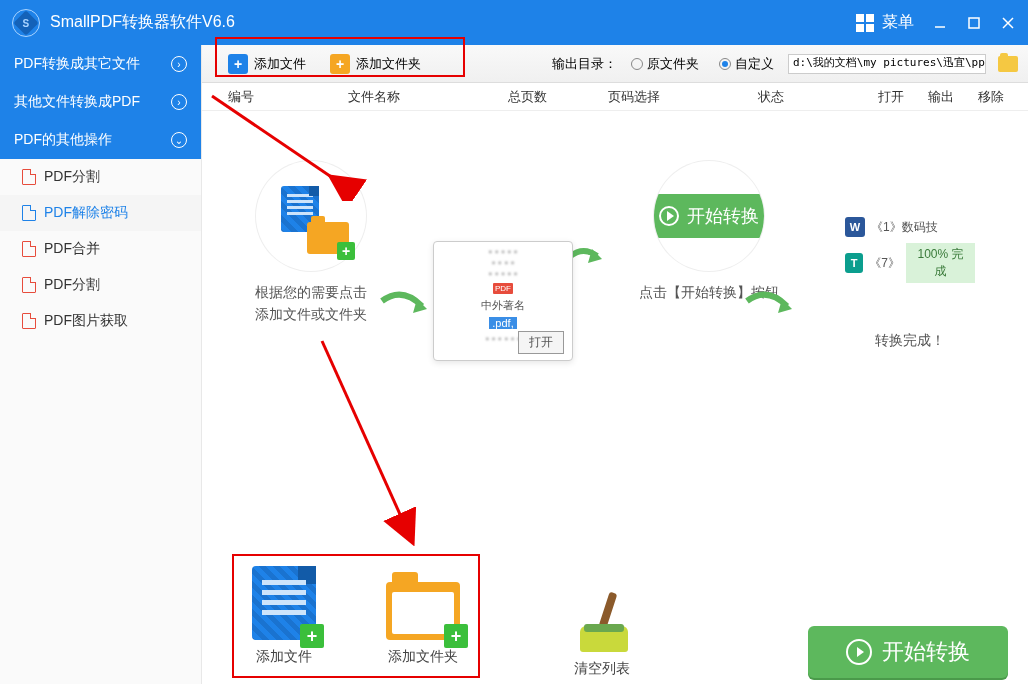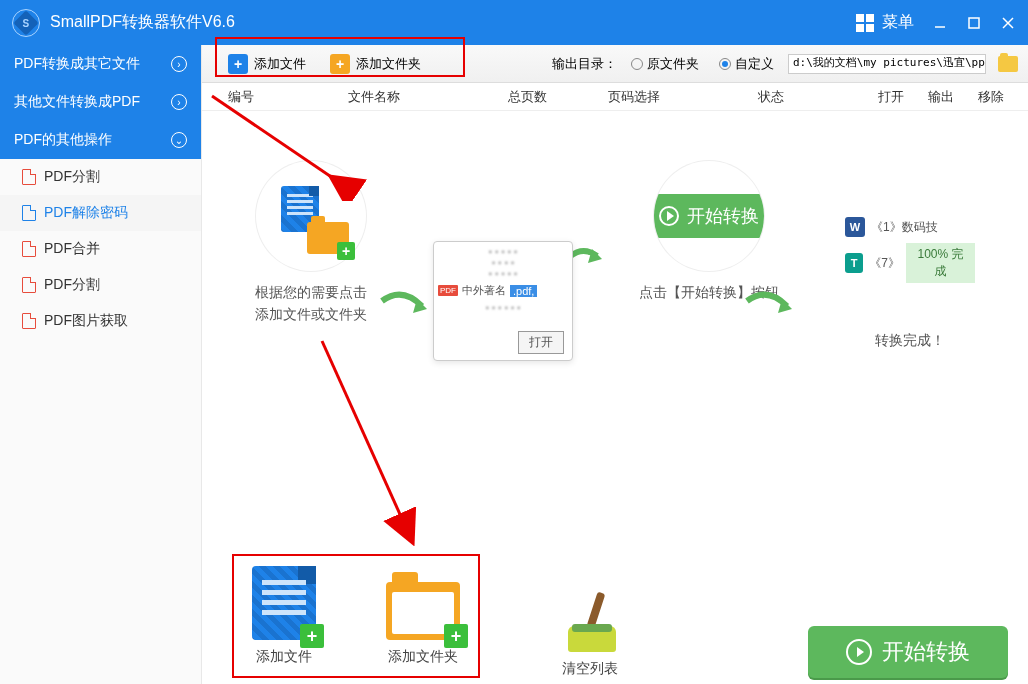"PDF" .file-row { flex-direction: none -> column }
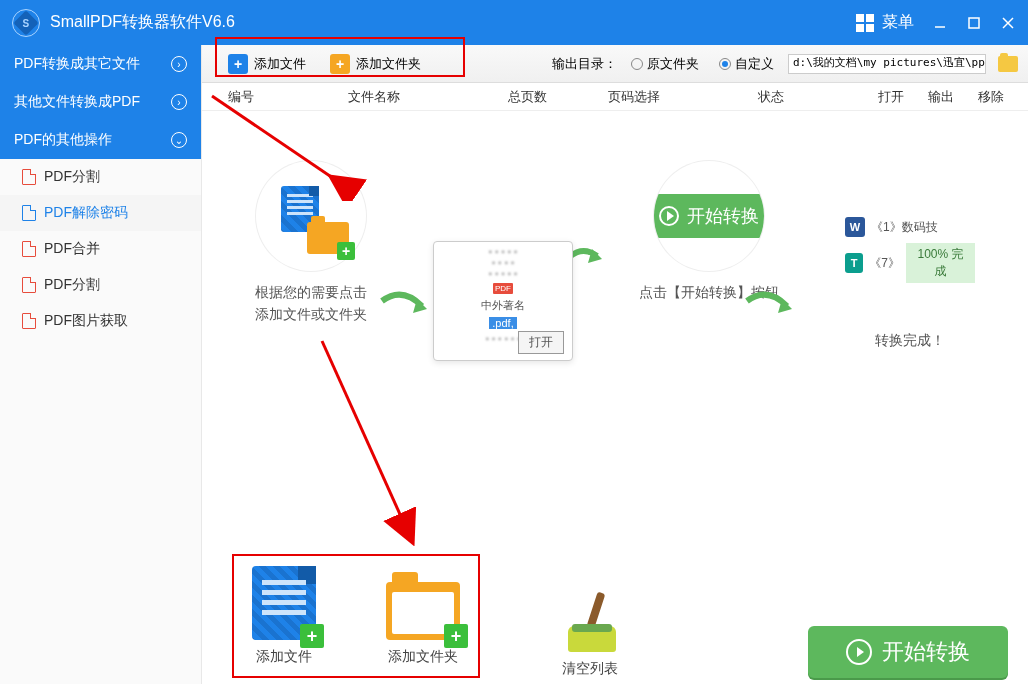"清空列表" .broom { margin-left: 32px -> 44px }
